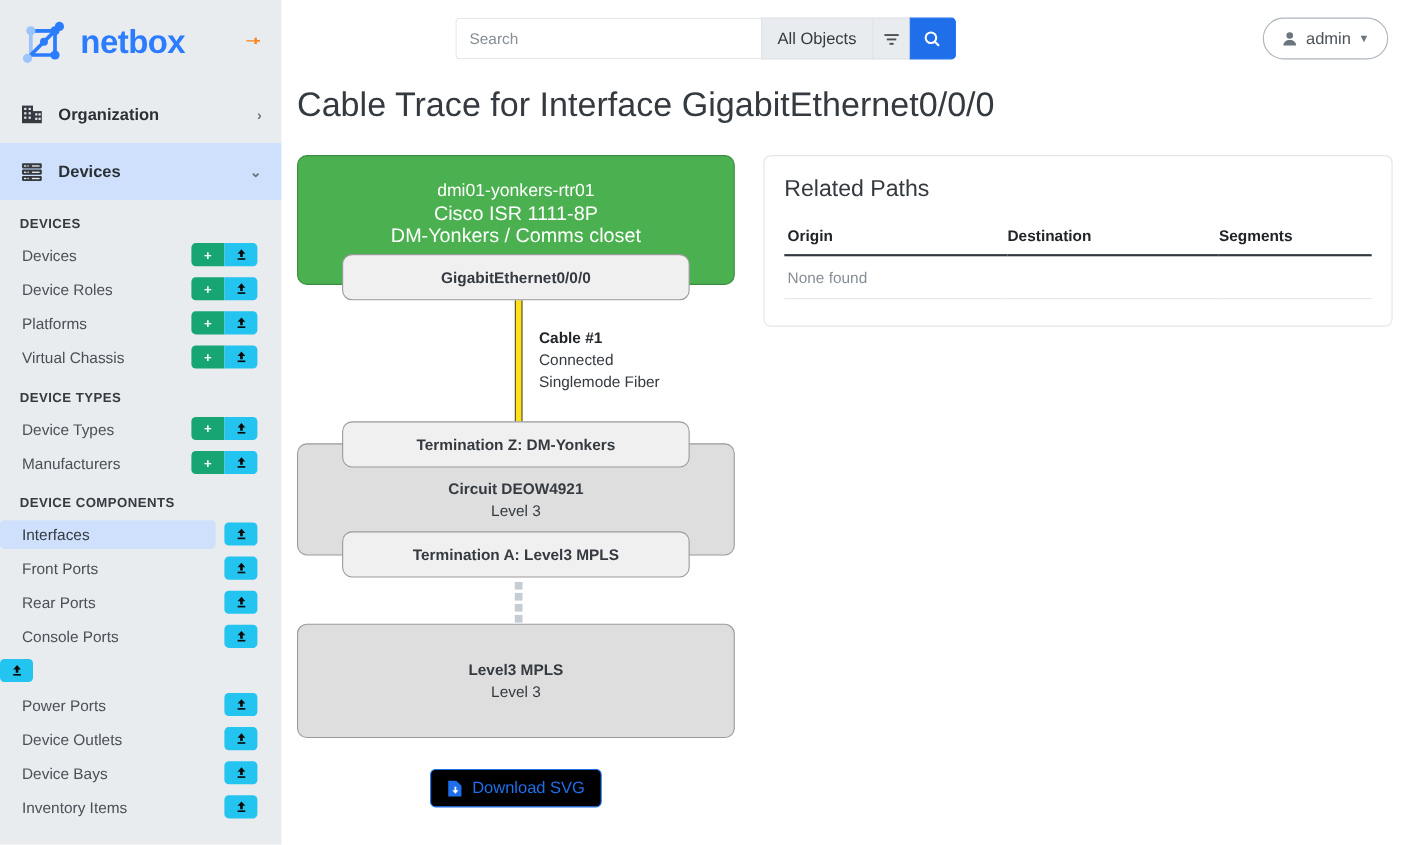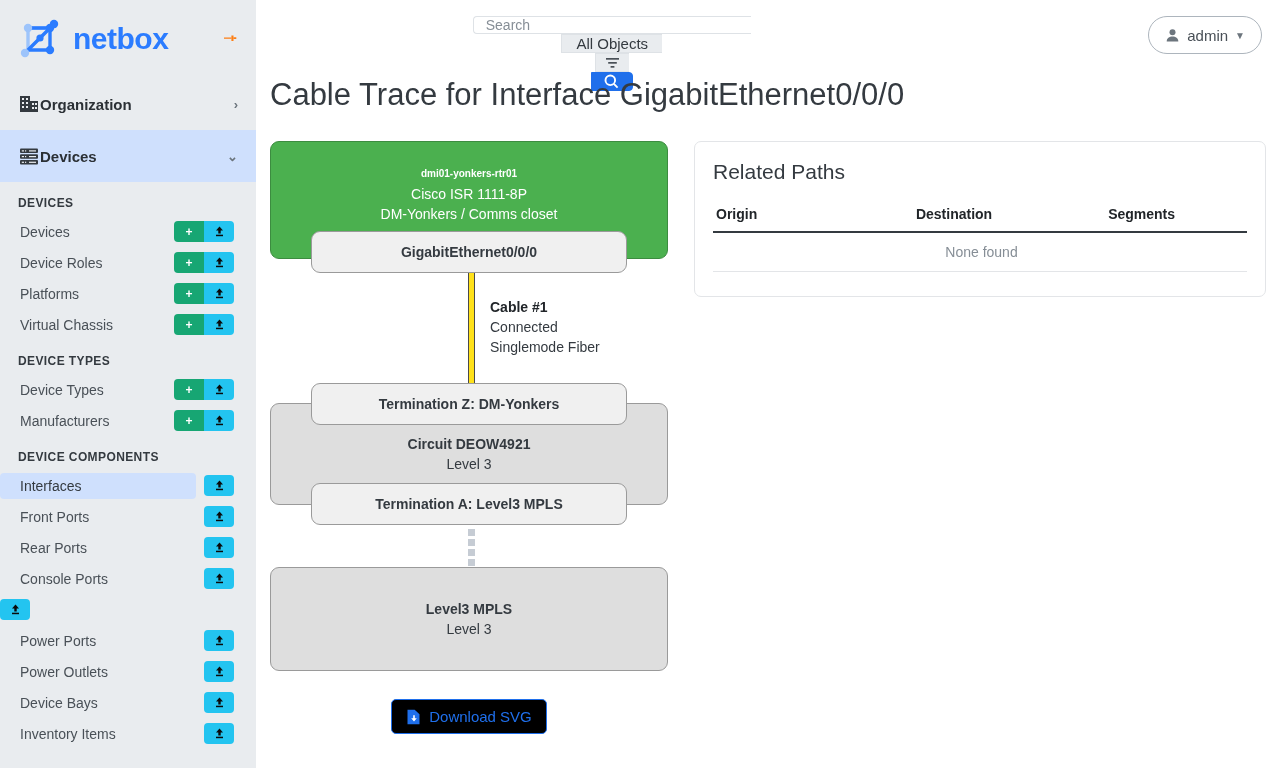"Search" .search-wrap { align-items: center -> flex-start; flex-direction: column -> none }
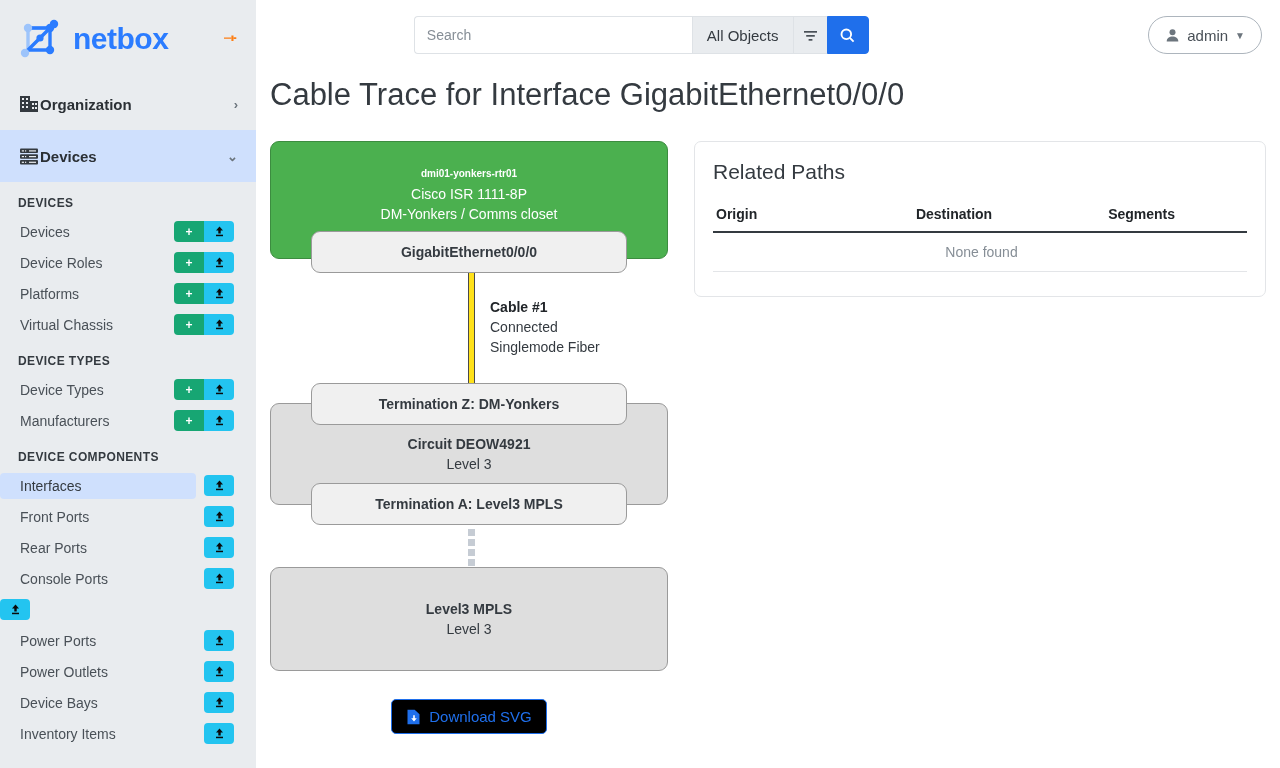"Organization" .nav-group { gap: none -> 13px }
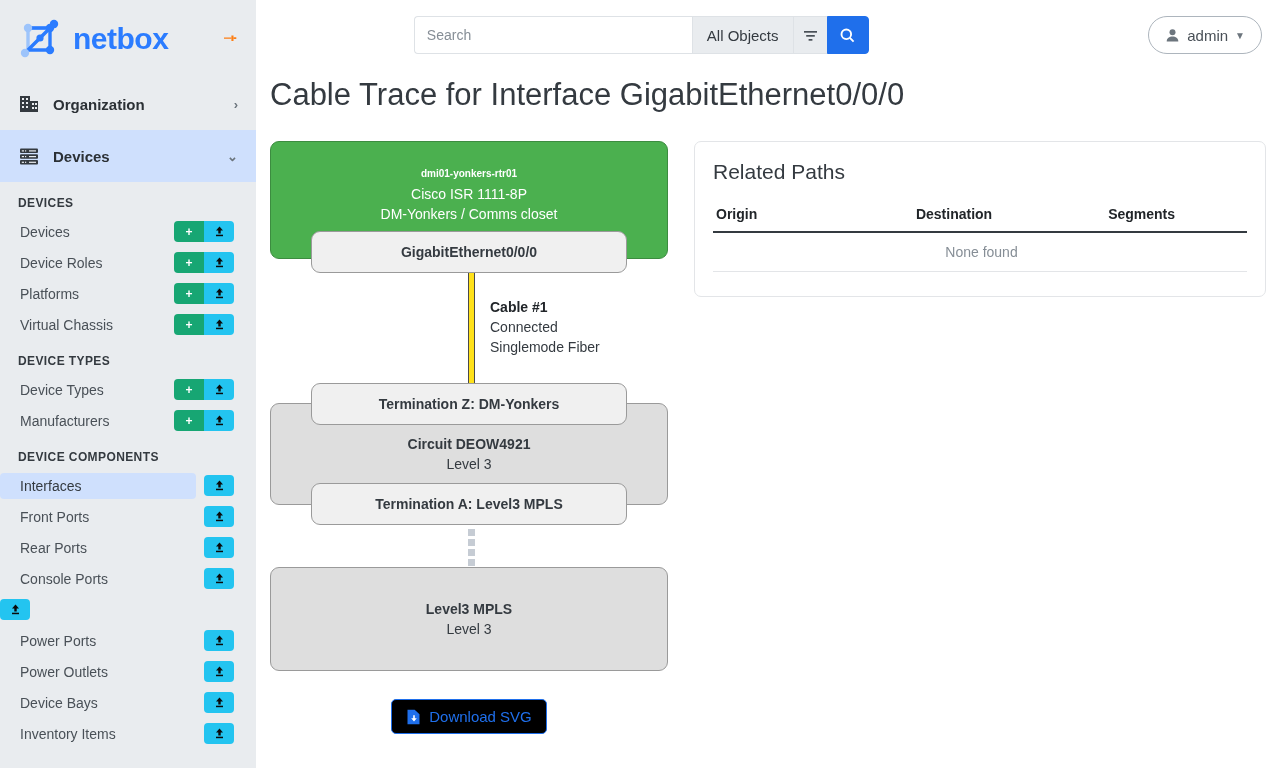"dmi01-yonkers-rtr01" .node-device .ln1 { font-size: 10px -> 16px; font-weight: 700 -> 400 }
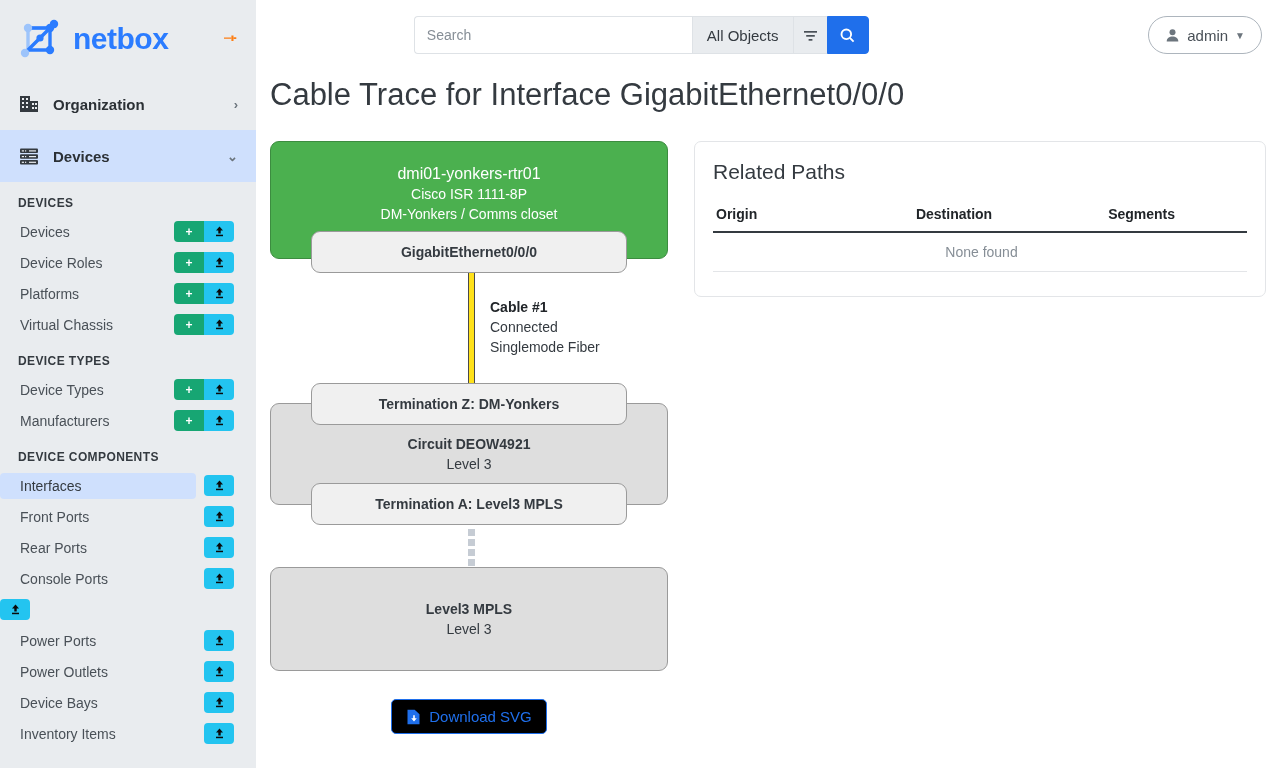"Cisco ISR 1111-8P" .node-device .ln2, .node-device .ln3 { font-size: 14px -> 18px }
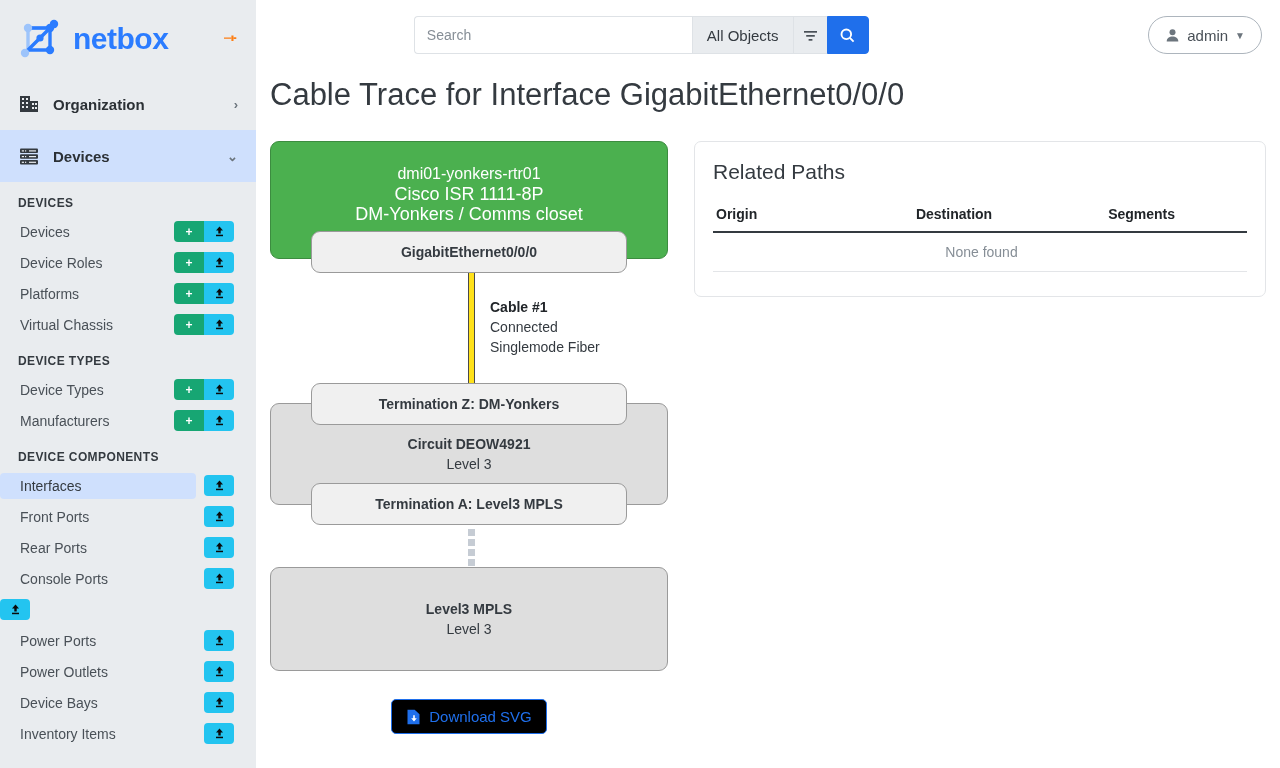"None found" table.paths td { text-align: center -> none }
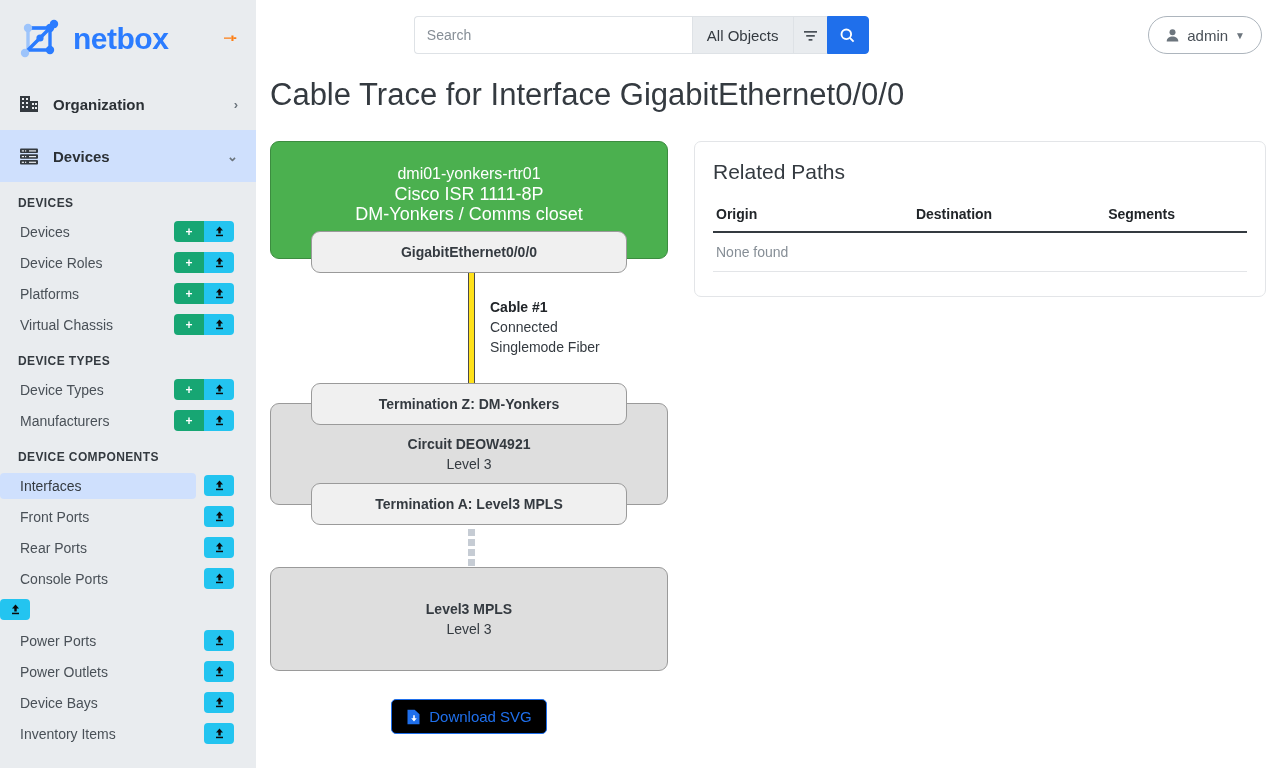"Power Outlets" span { text: Power -> Device }
